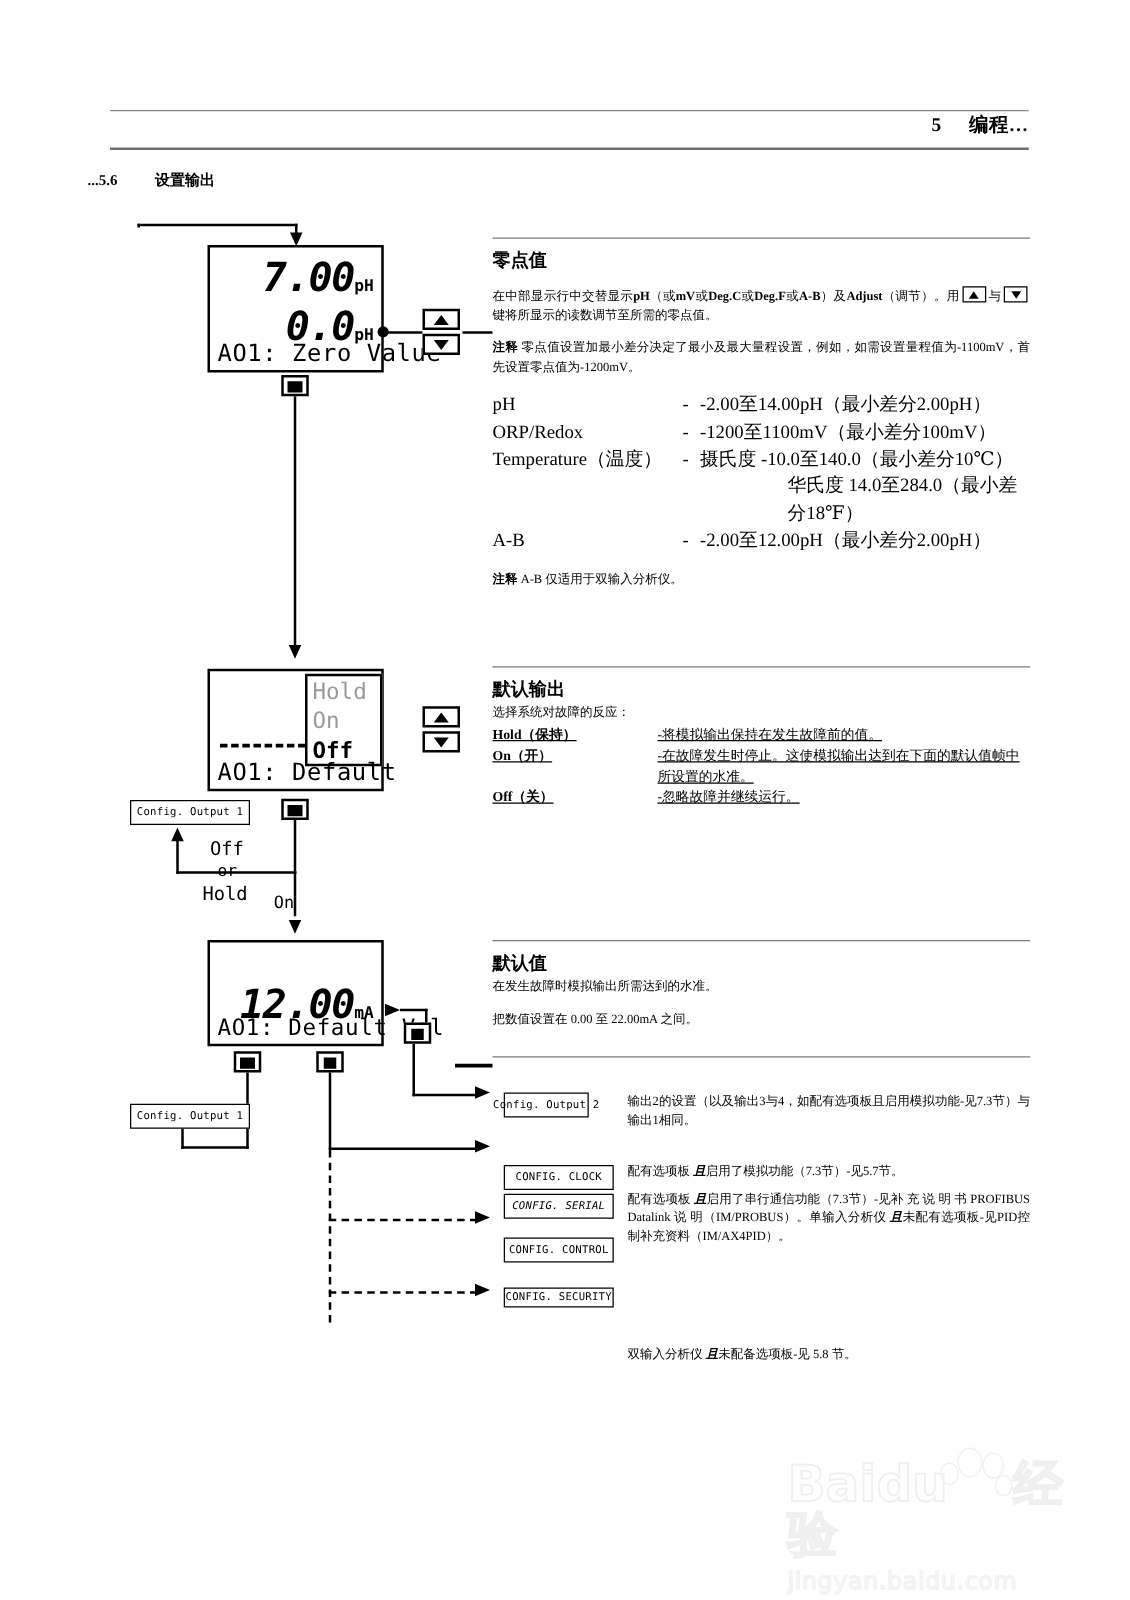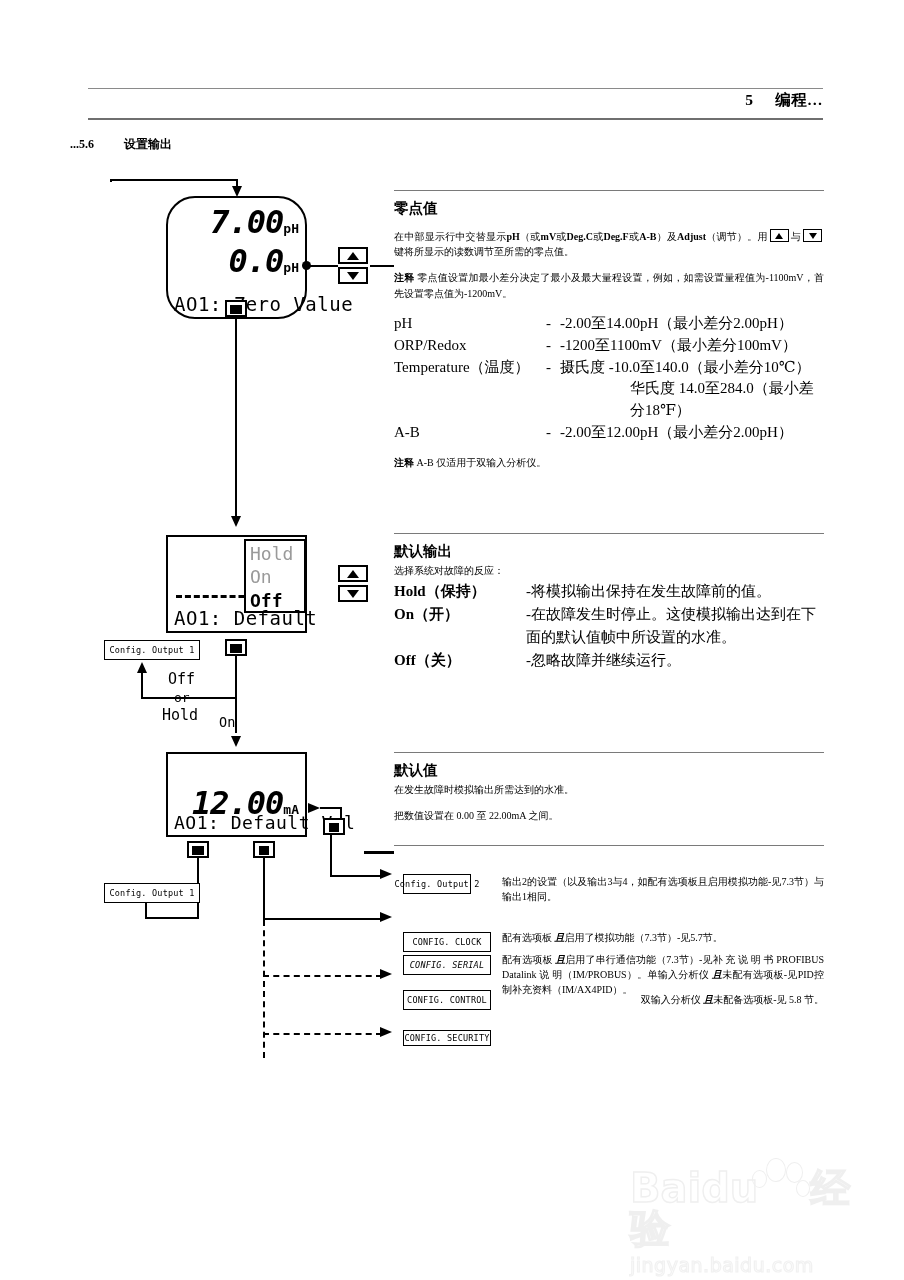"7.00pH" div.lcd { border-radius: 29px -> none; height: 123px -> 102px }
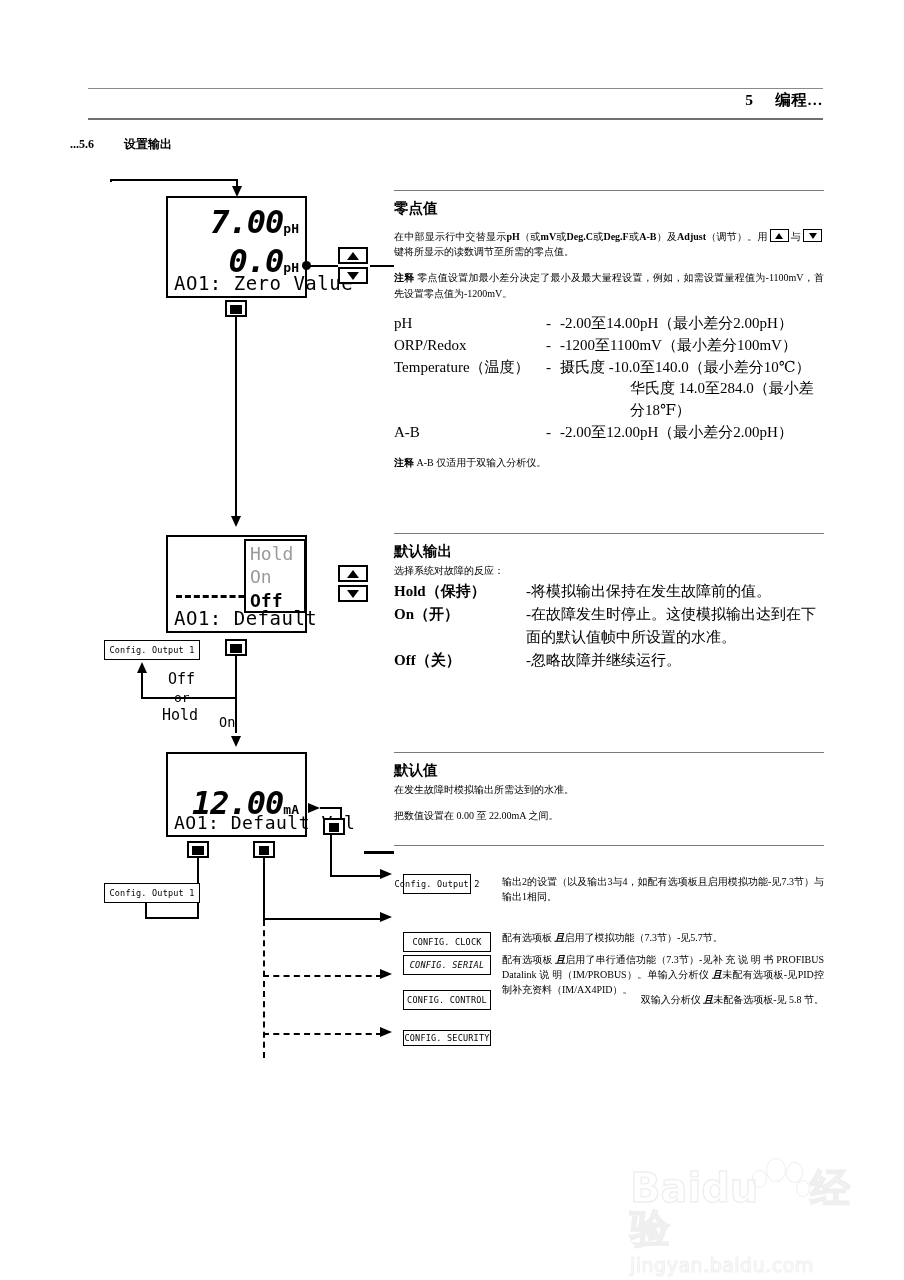"Hold（保持）" .deflist { font-size: 15px -> 11px; text-decoration: none -> underline }
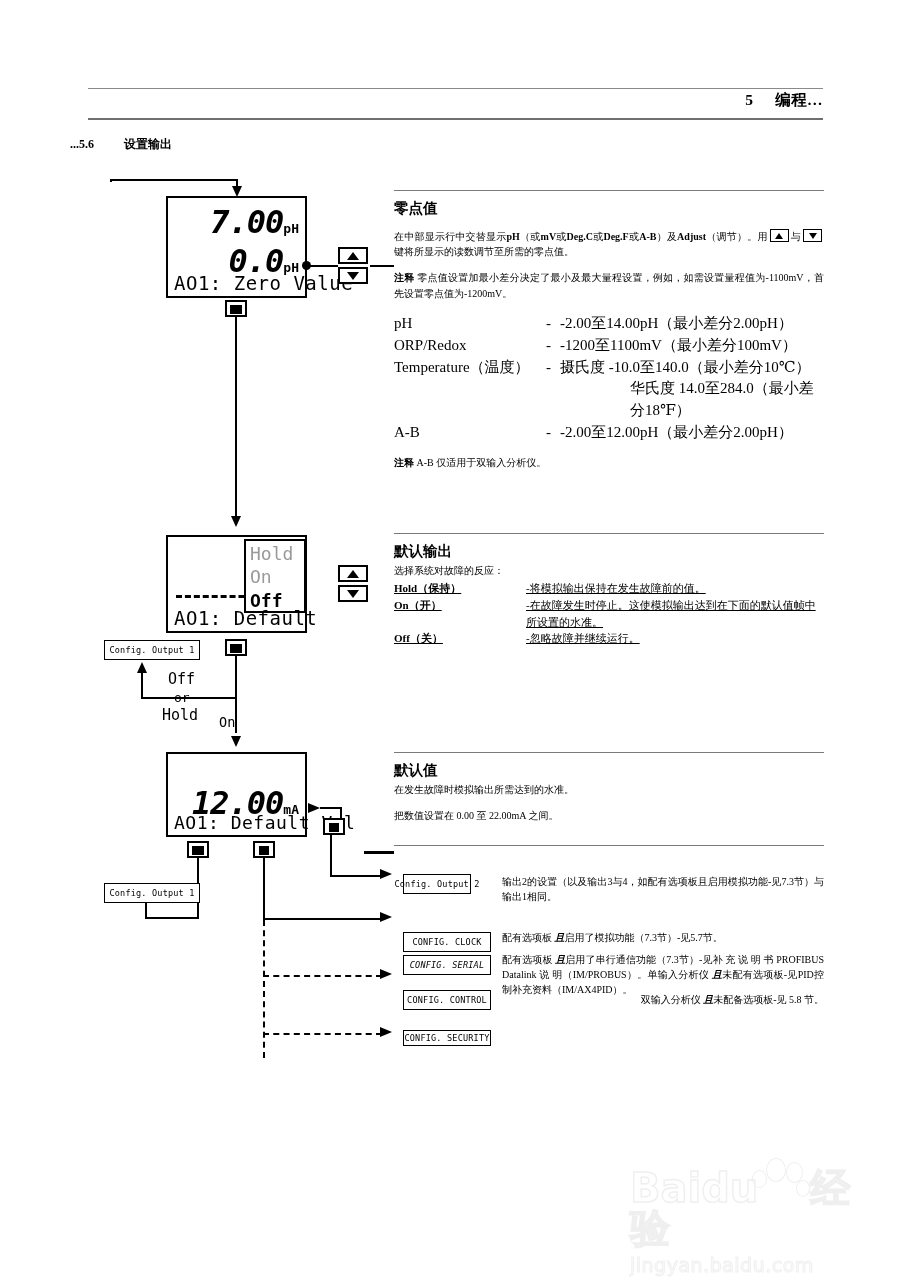"双输入分析仪 且未配备选项板-见 5.8 节。" div.botrow { text-align: right -> none; top: 992px -> 1076px }
